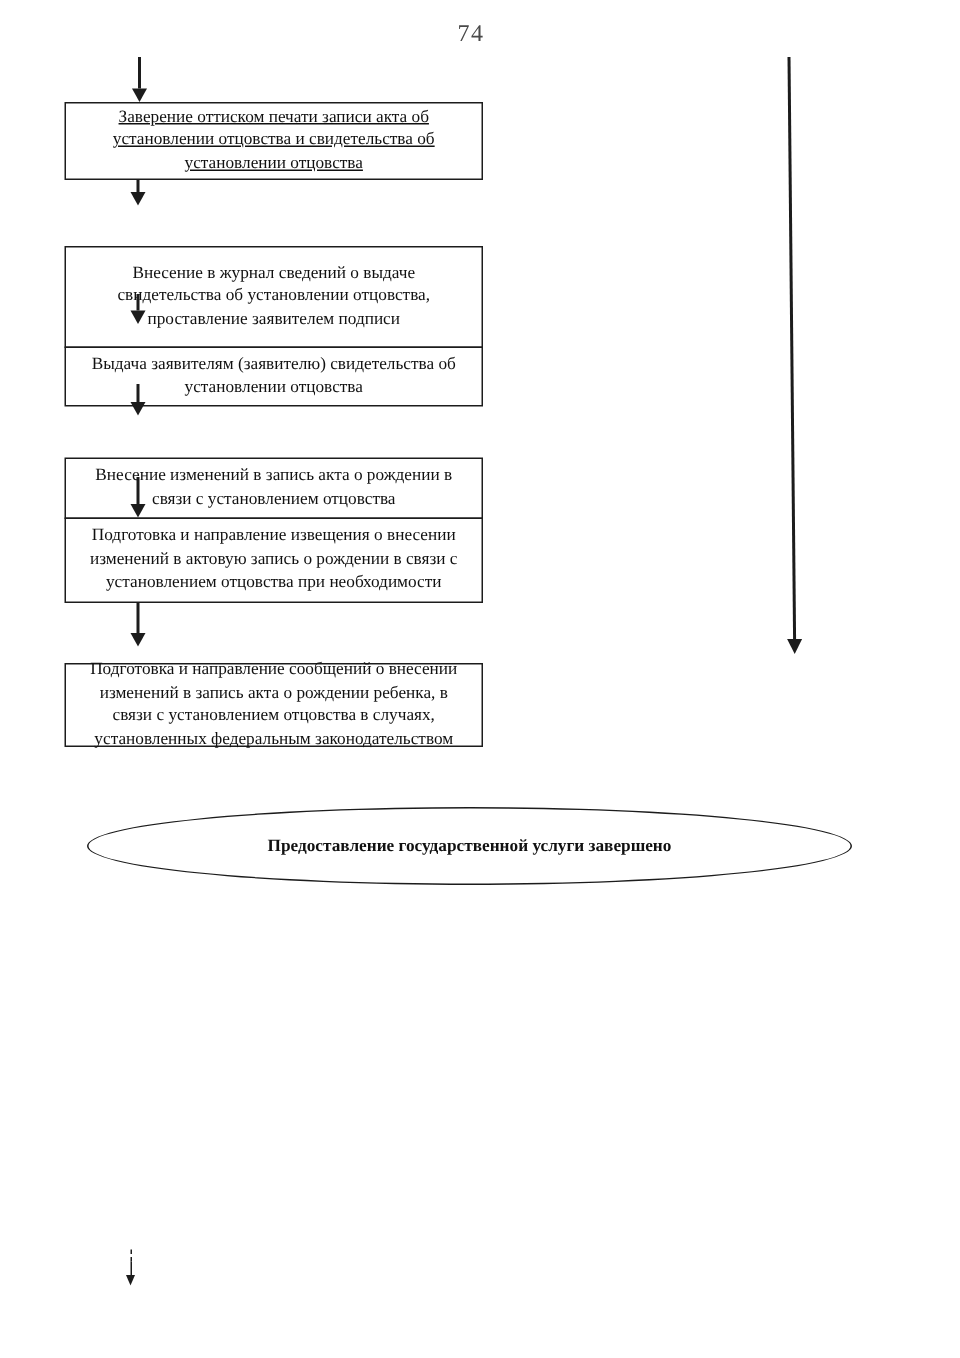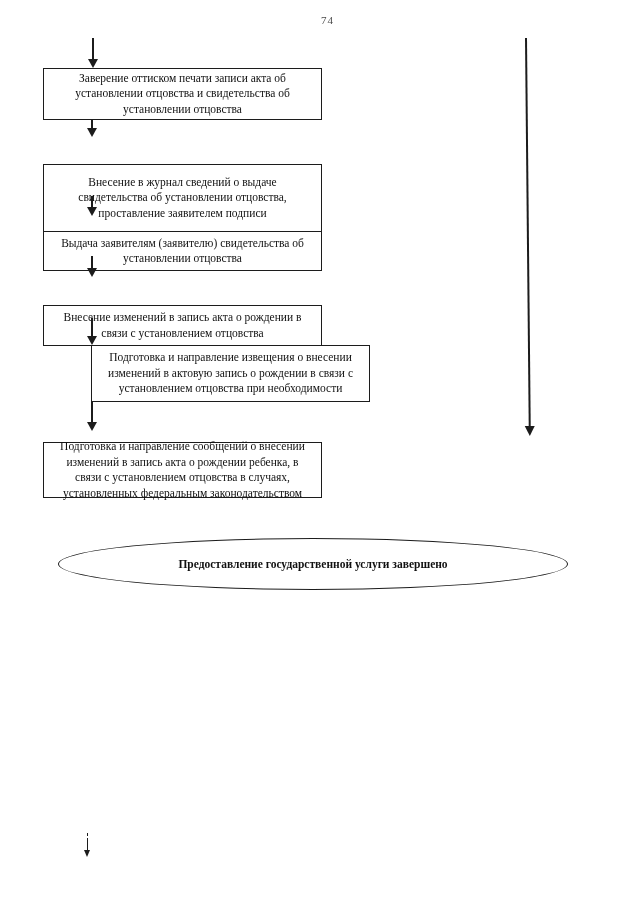"74" .page-number { font-size: 11px -> 16px; text-align: right -> center }
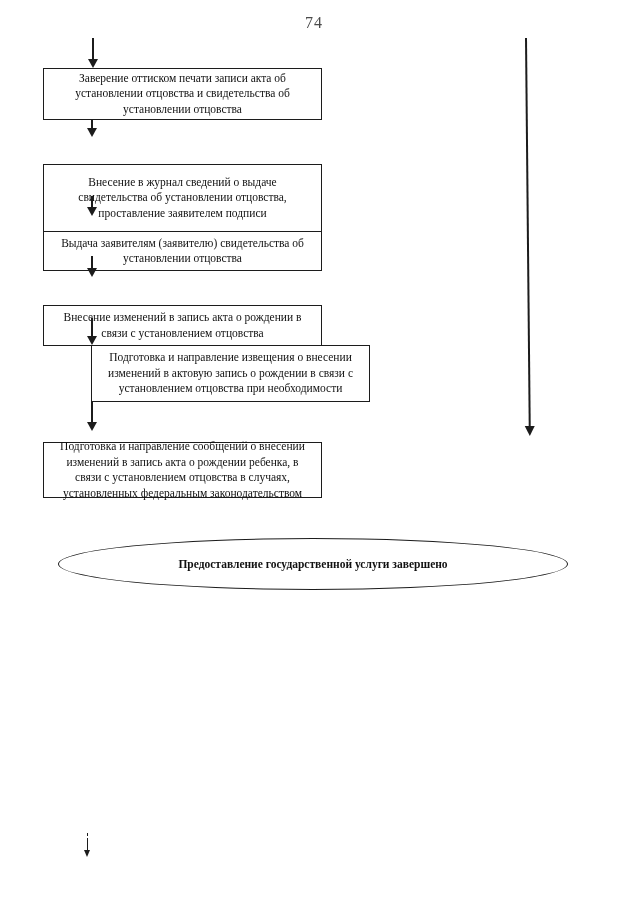"Заверение оттиском печати записи акта" .box1 { text-decoration: none -> underline }
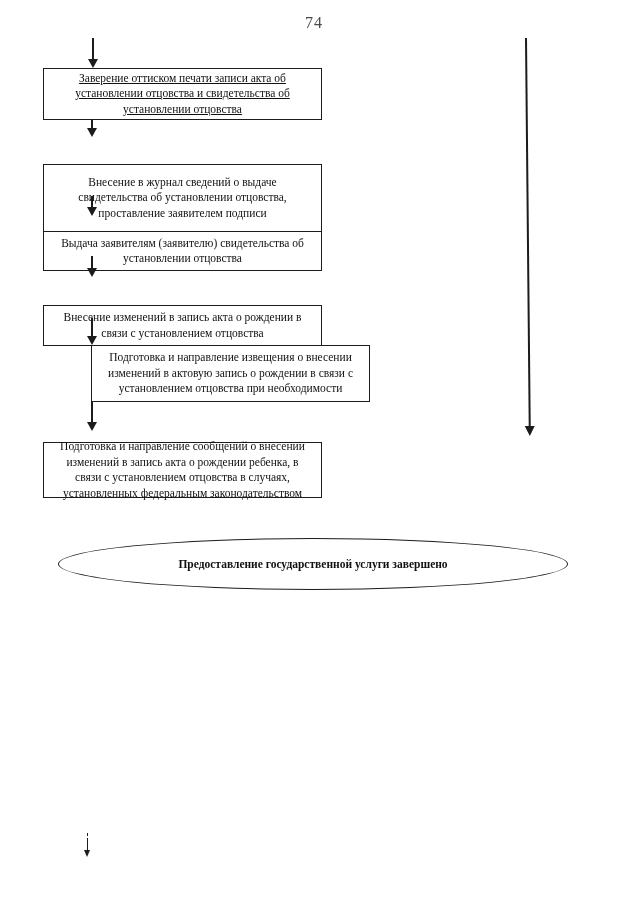"Подготовка и направление извещения о" .box5 { margin-left: 48px -> none }
